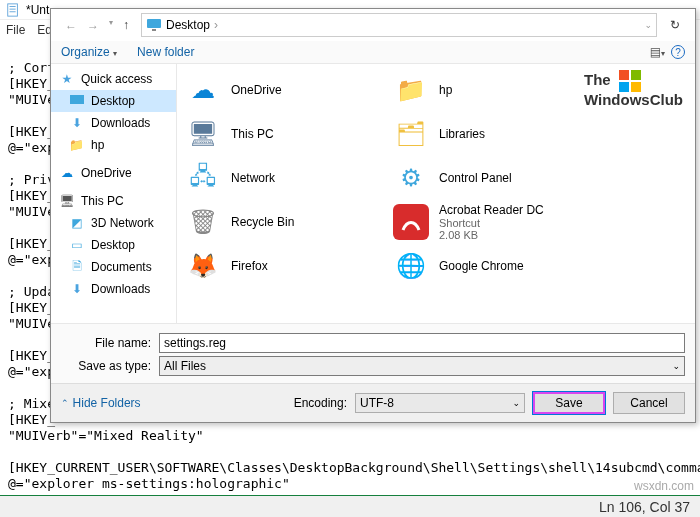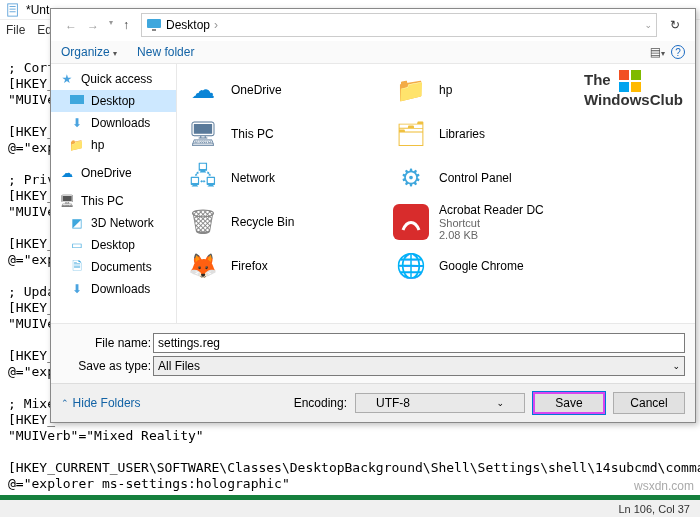"File name:" .field-row { gap: 2px -> 8px }
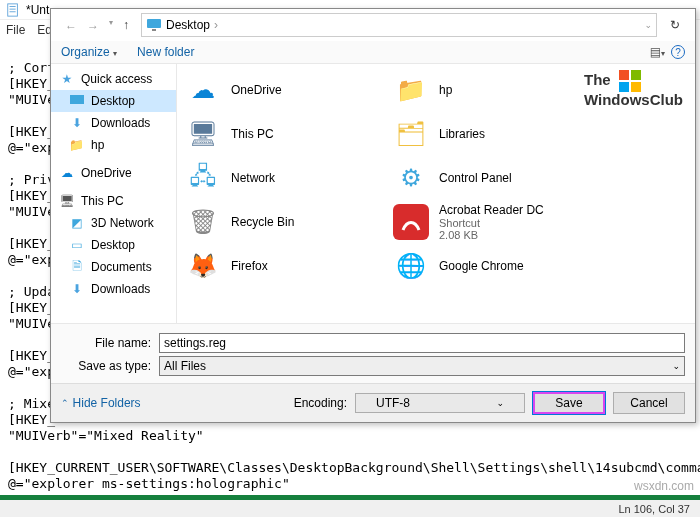"UTF-8" .sel-enc { padding: 0 20px -> 0 4px }
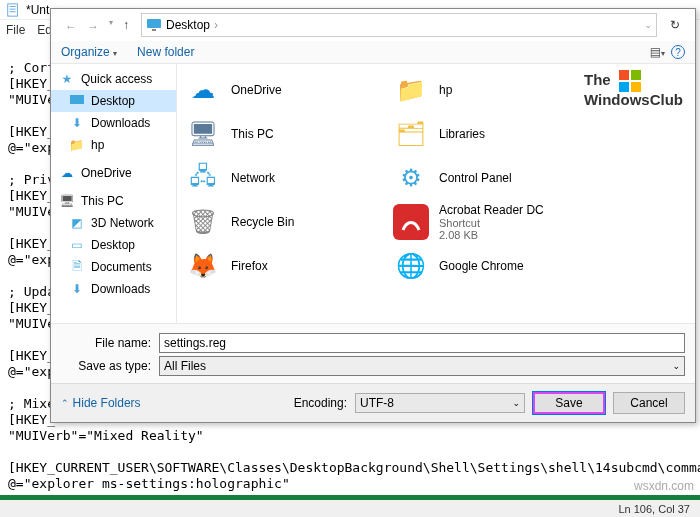"Ln 106, Col 37" .statusbar { border-top: 5px solid #15803d -> 1px solid #15803d; font-size: 11px -> 14px }
